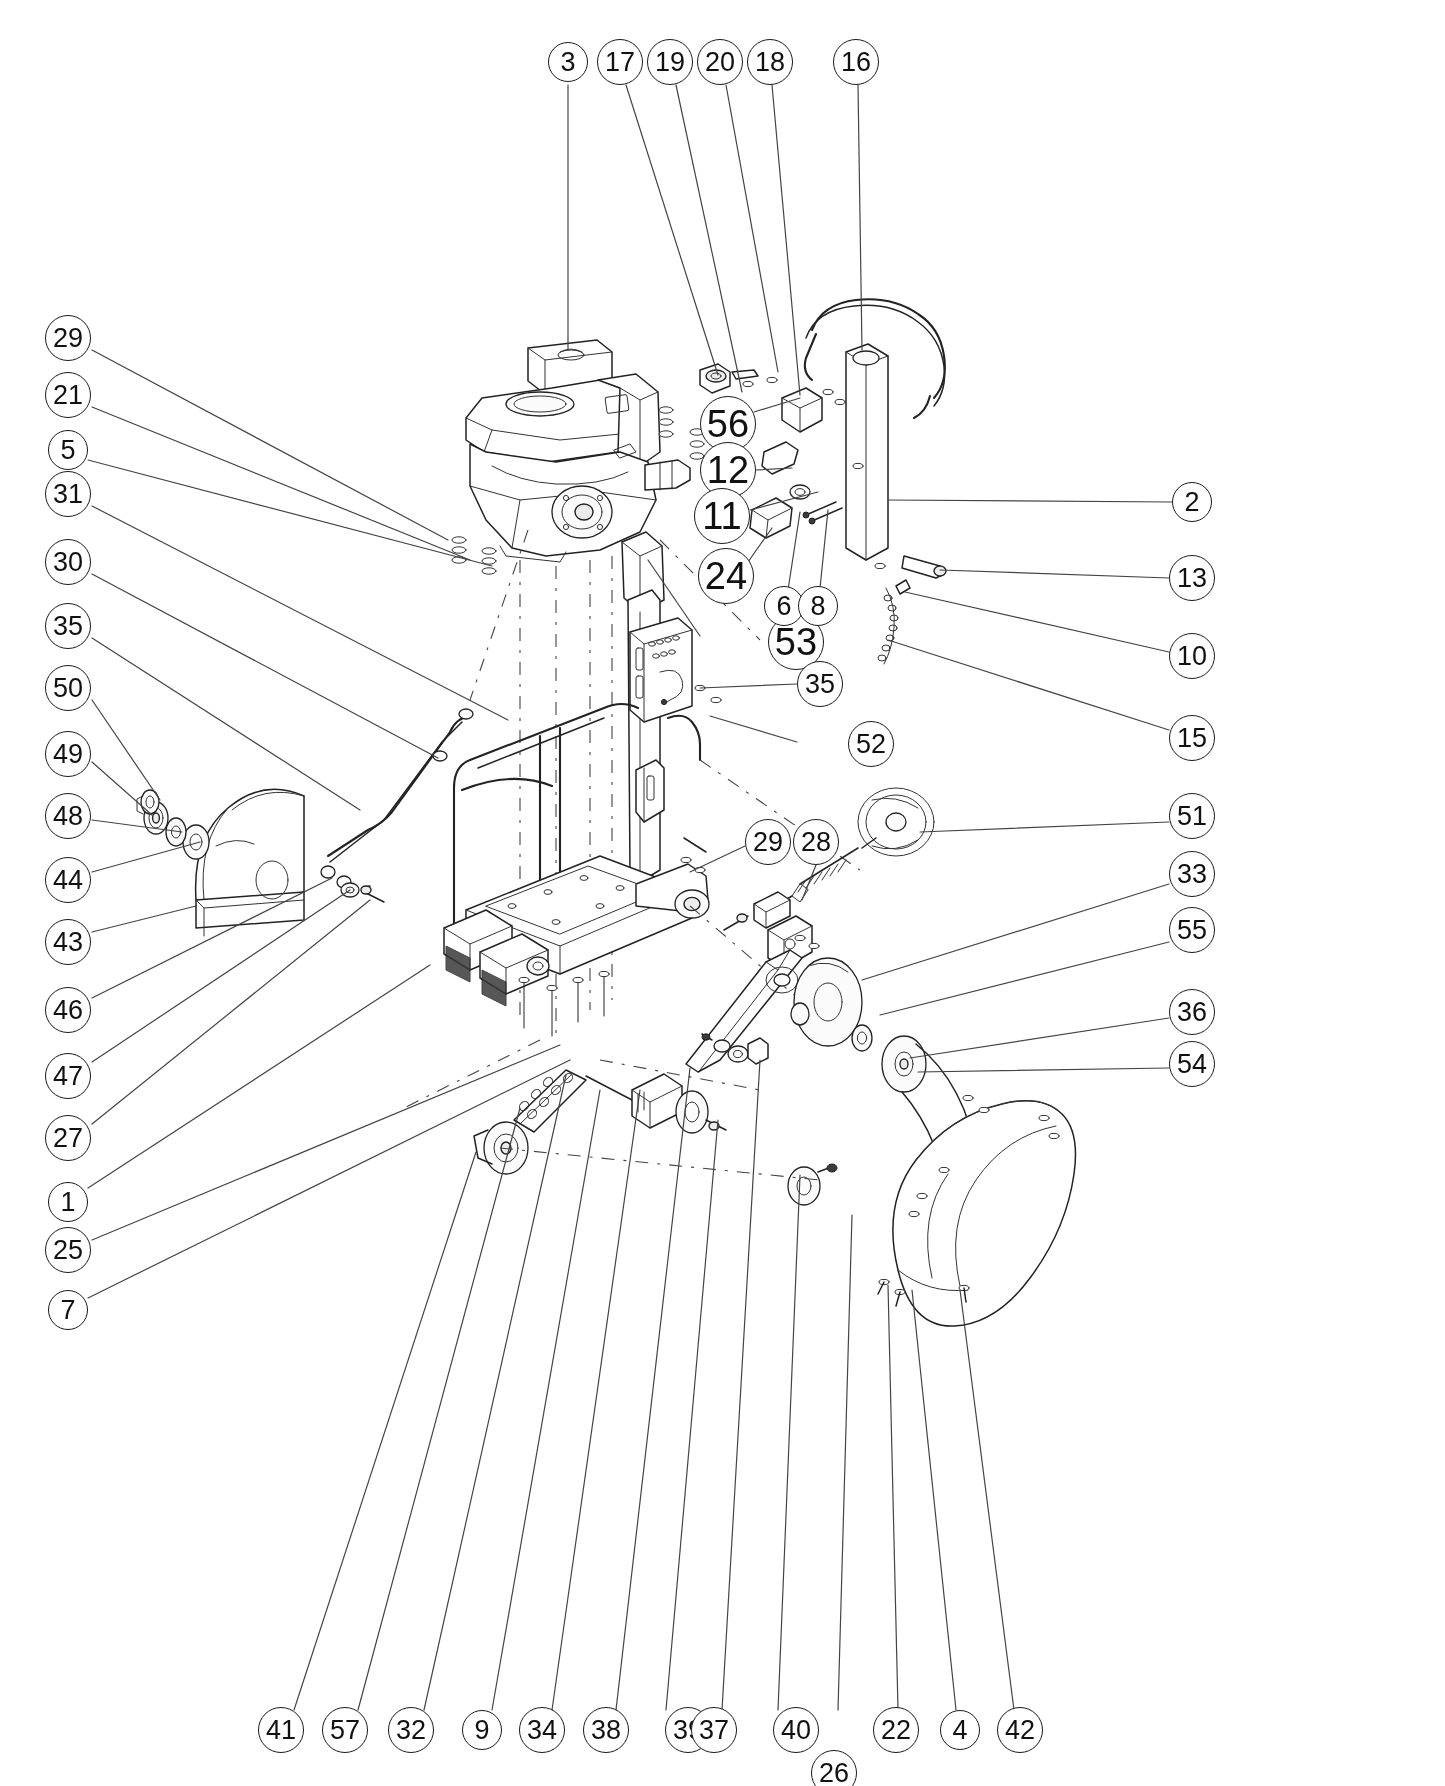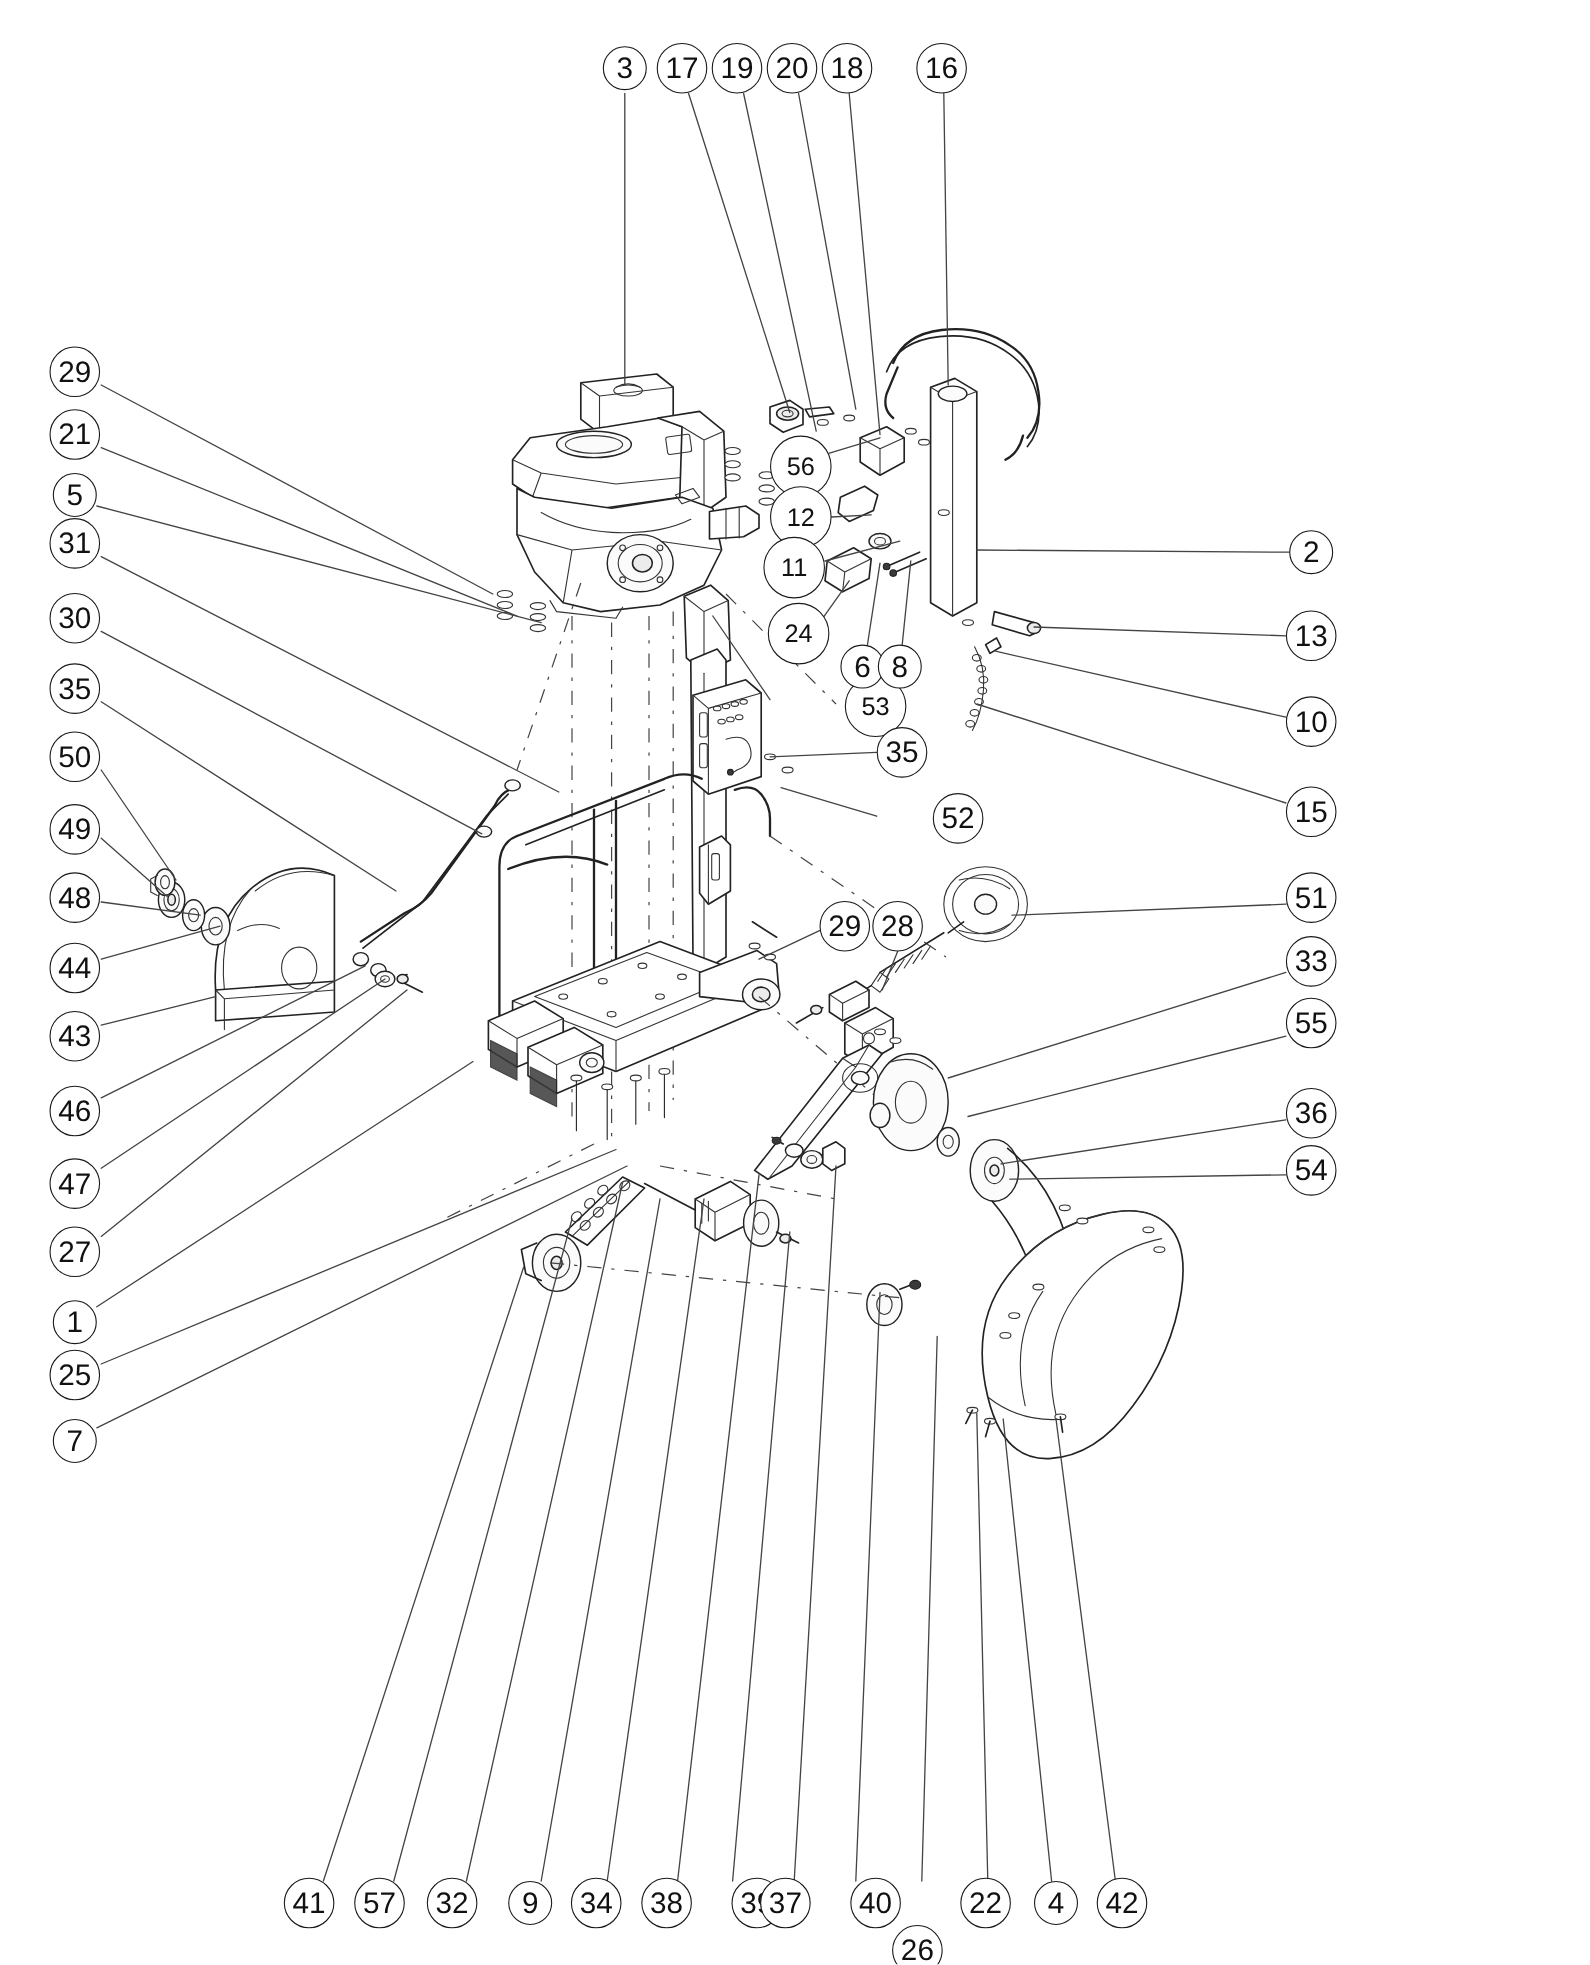"56" .callout.big { font-size: 23px -> 38px }
